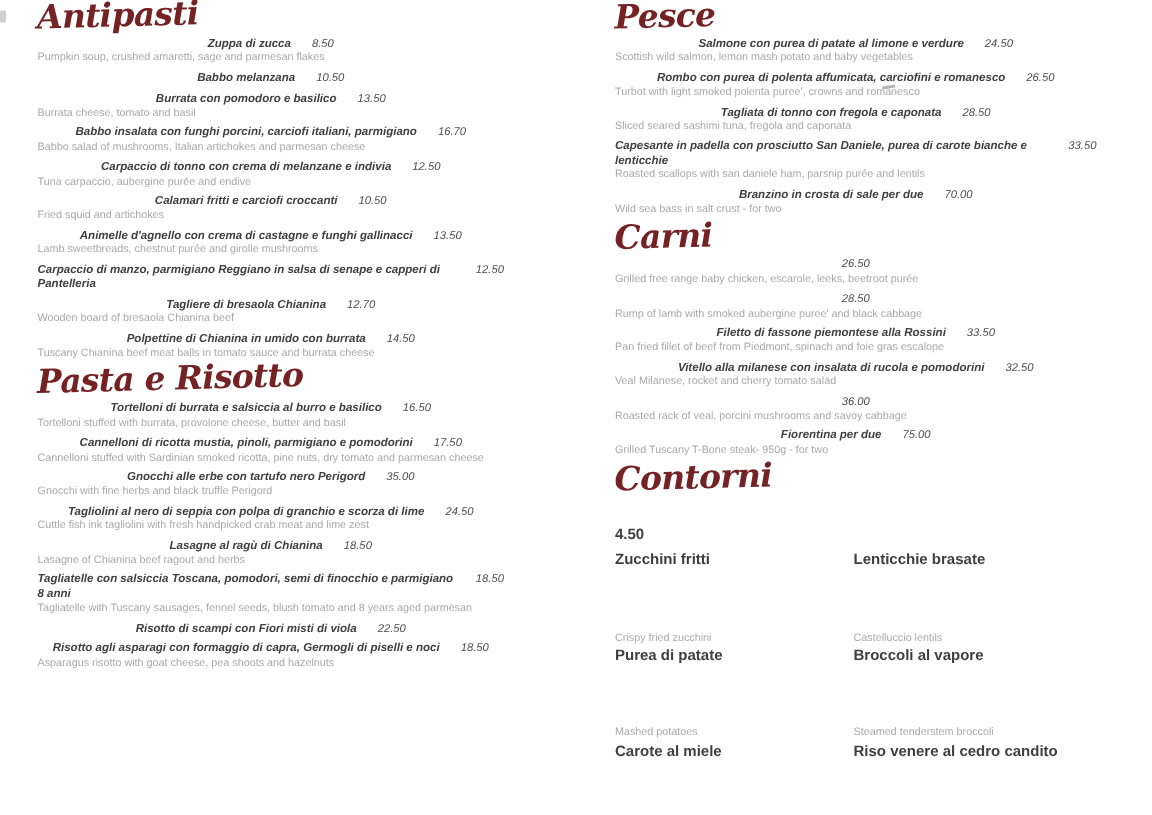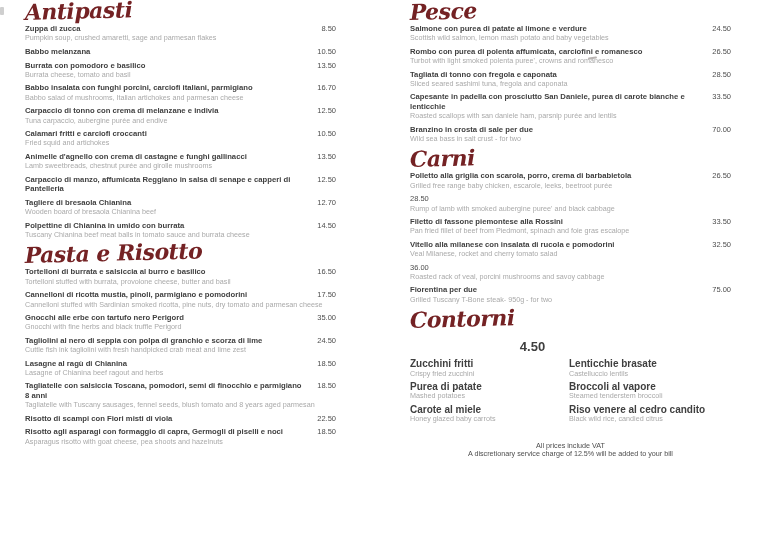"Zuppa di zucca" .row { font-style: none -> italic; justify-content: space-between -> center }
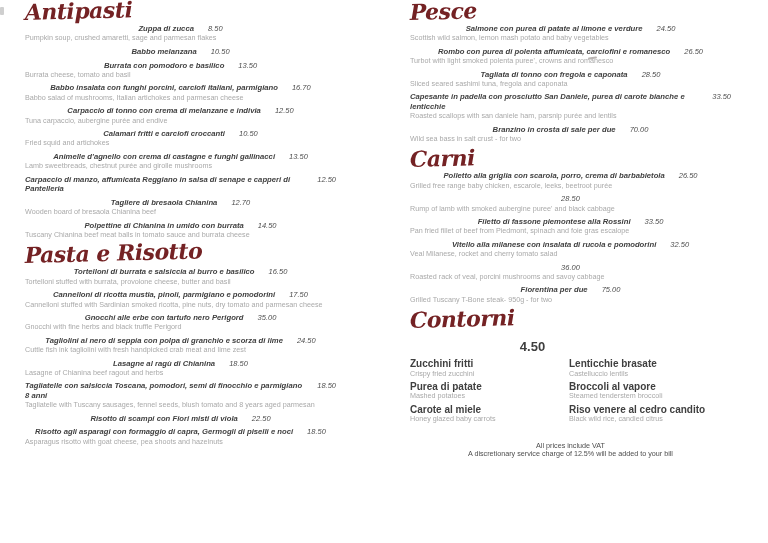"Carpaccio di manzo, affumicata Reggiano" span.name { text: affumicata -> parmigiano }
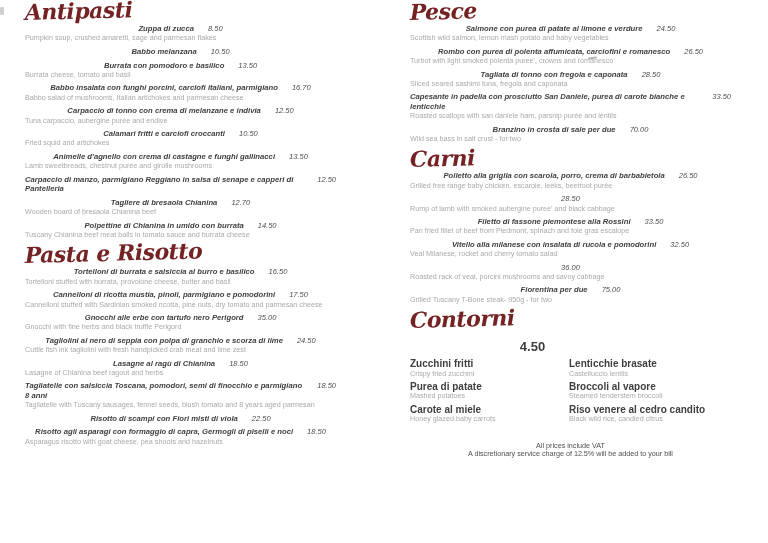"Polletto alla griglia con scarola," span.name { html: <span>Polletto alla griglia con scarola, porro, crema di barbabietola</span> -> none }
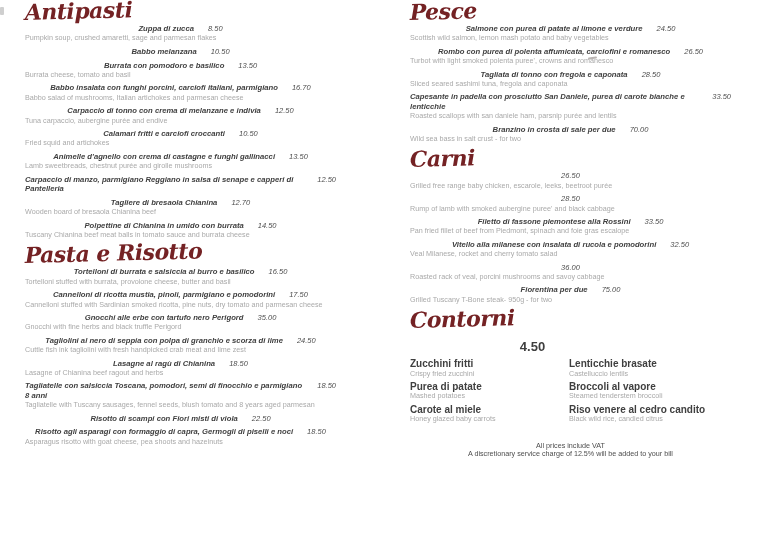"4.50" .contorni-price { font-size: 13px -> 10px; margin-top: 10px -> 20px; text-align: center -> none }
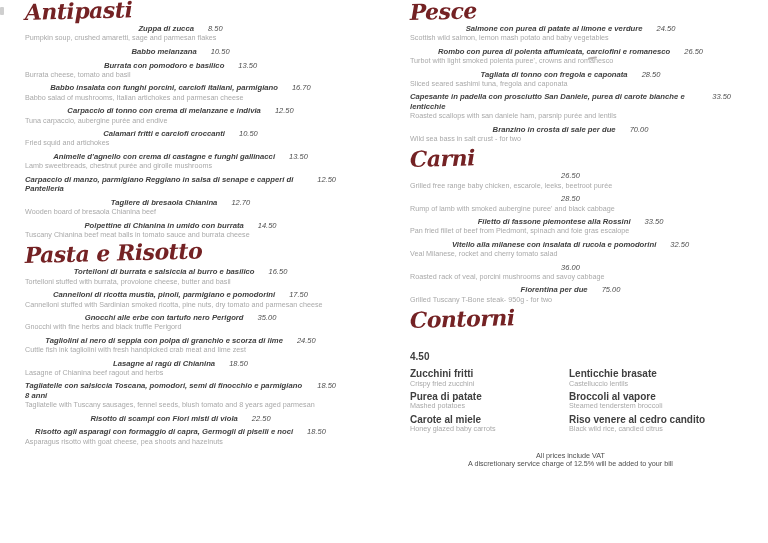"Crispy fried zucchini" .side-desc { margin-top: none -> 41px }
